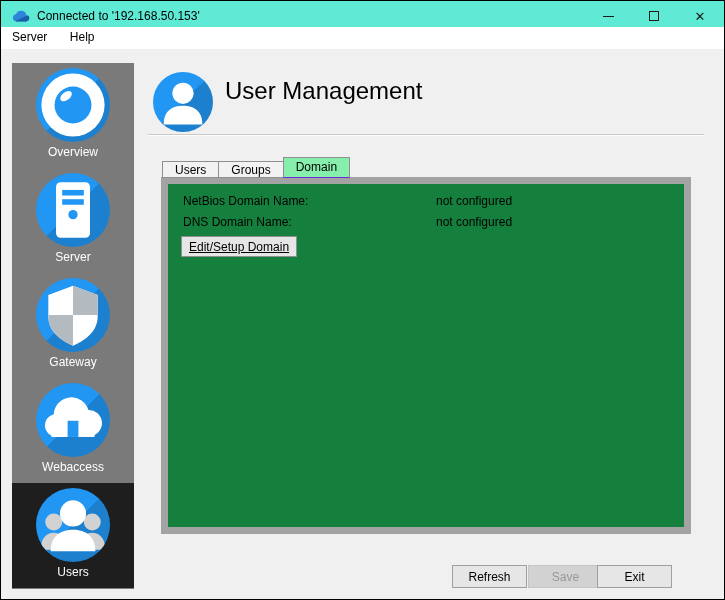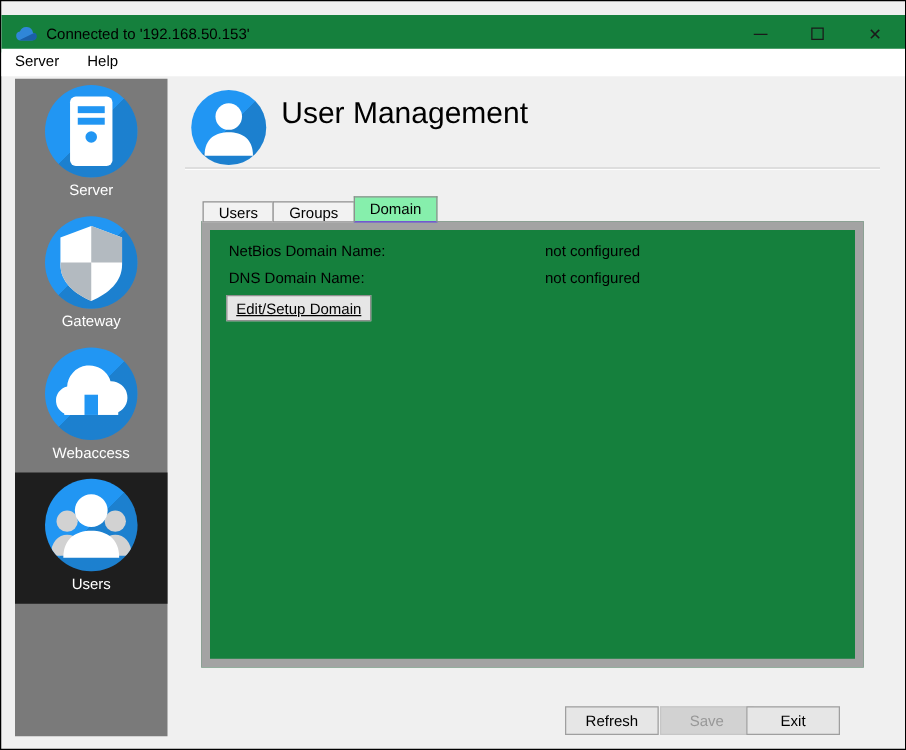"Connected to '192.168.50.153'" .titlebar { background: #15803d -> #5eead4; top: 11px -> 0 }
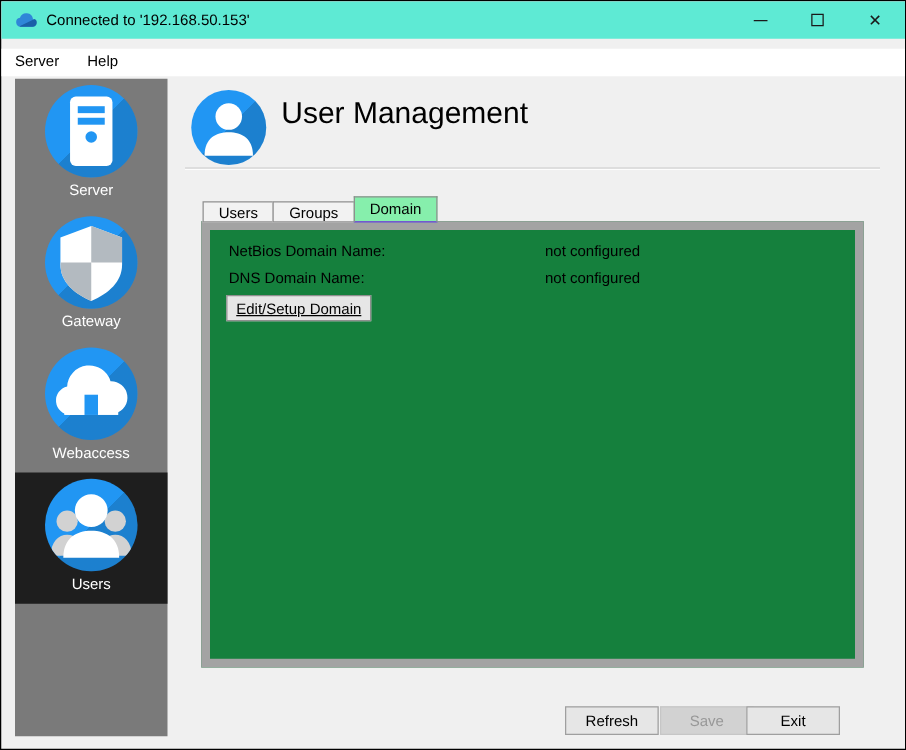"Server Help" .menubar { top: 38px -> 26px }
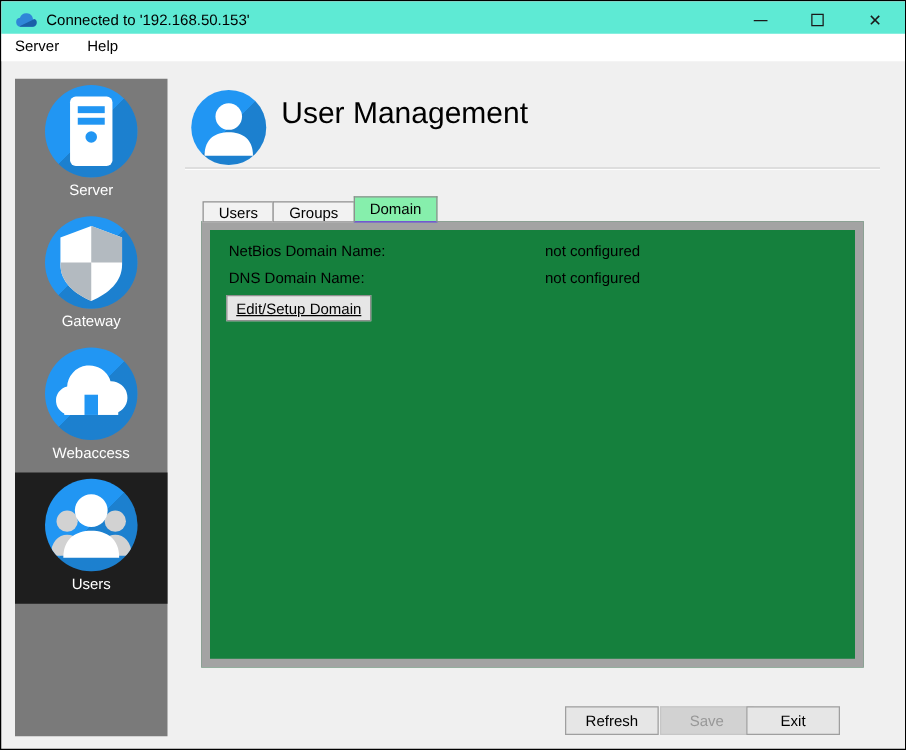"Overview" div.side-item { html: none -> <div> <div> <svg> <circle></circle> <circle></circle> <ellipse></ellipse> </svg> </div> <div>Overview</div> </div> }
